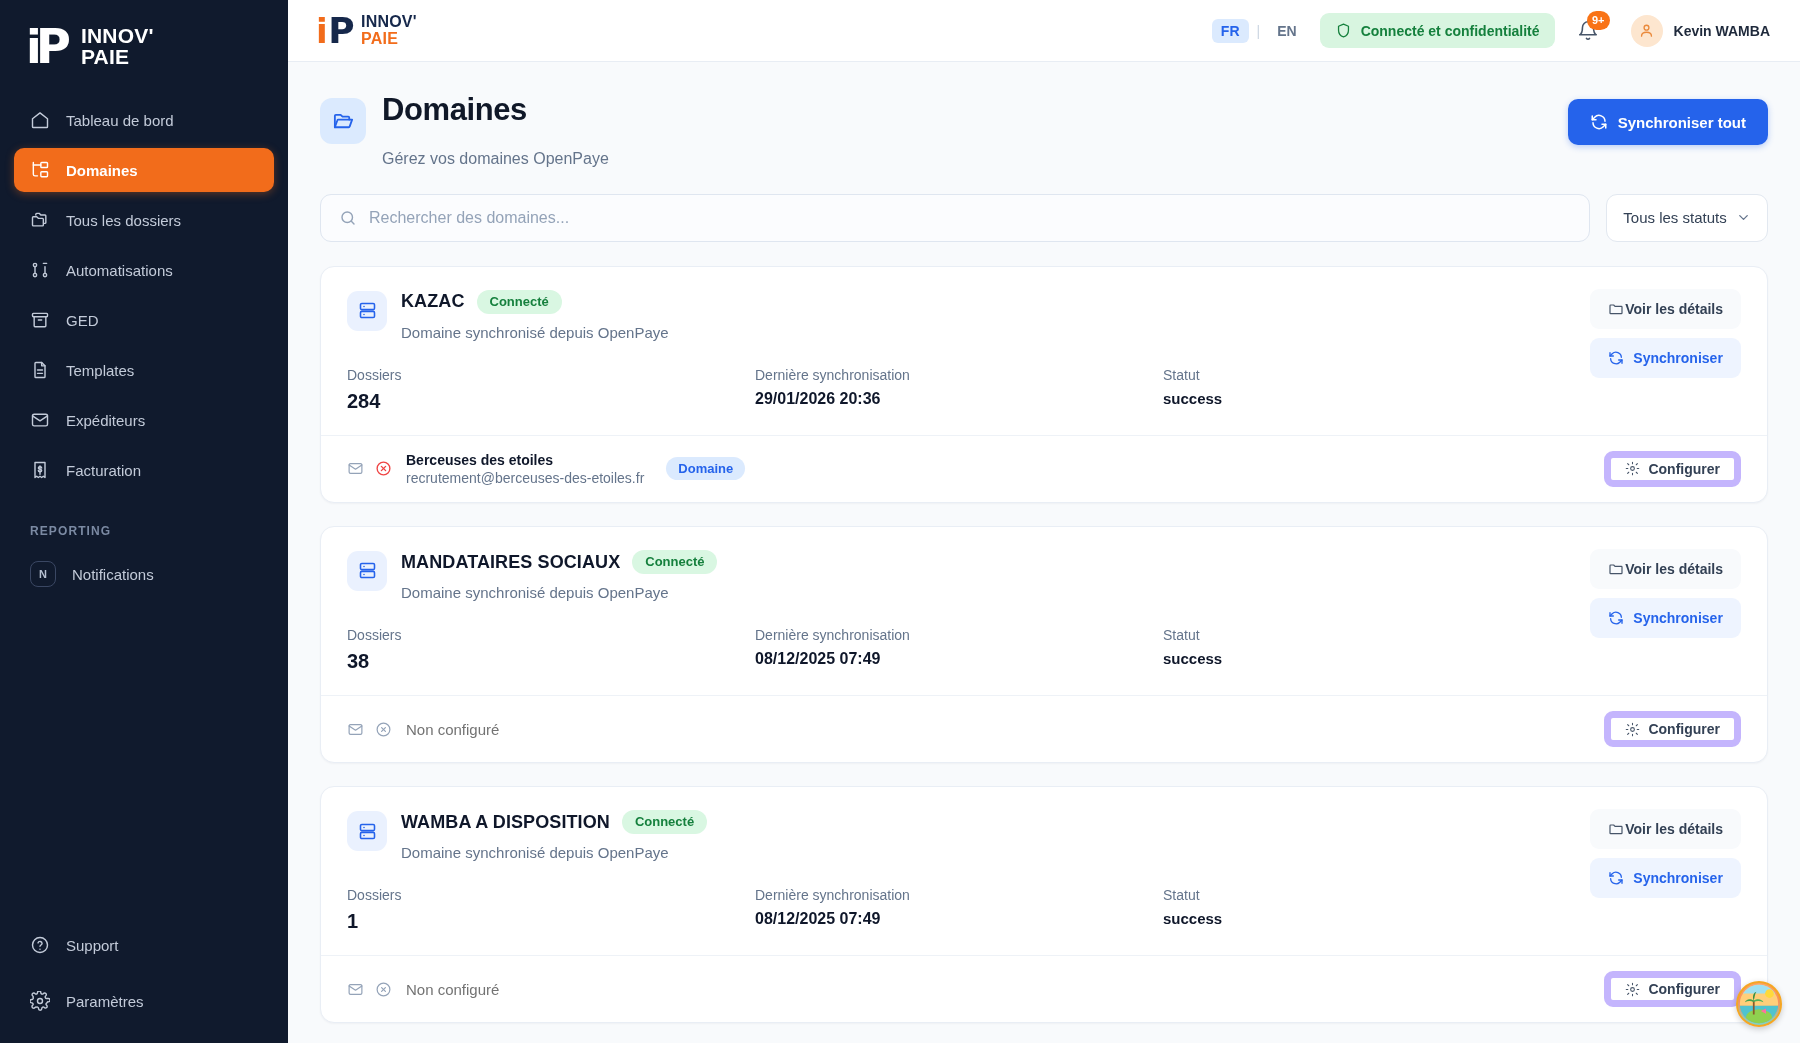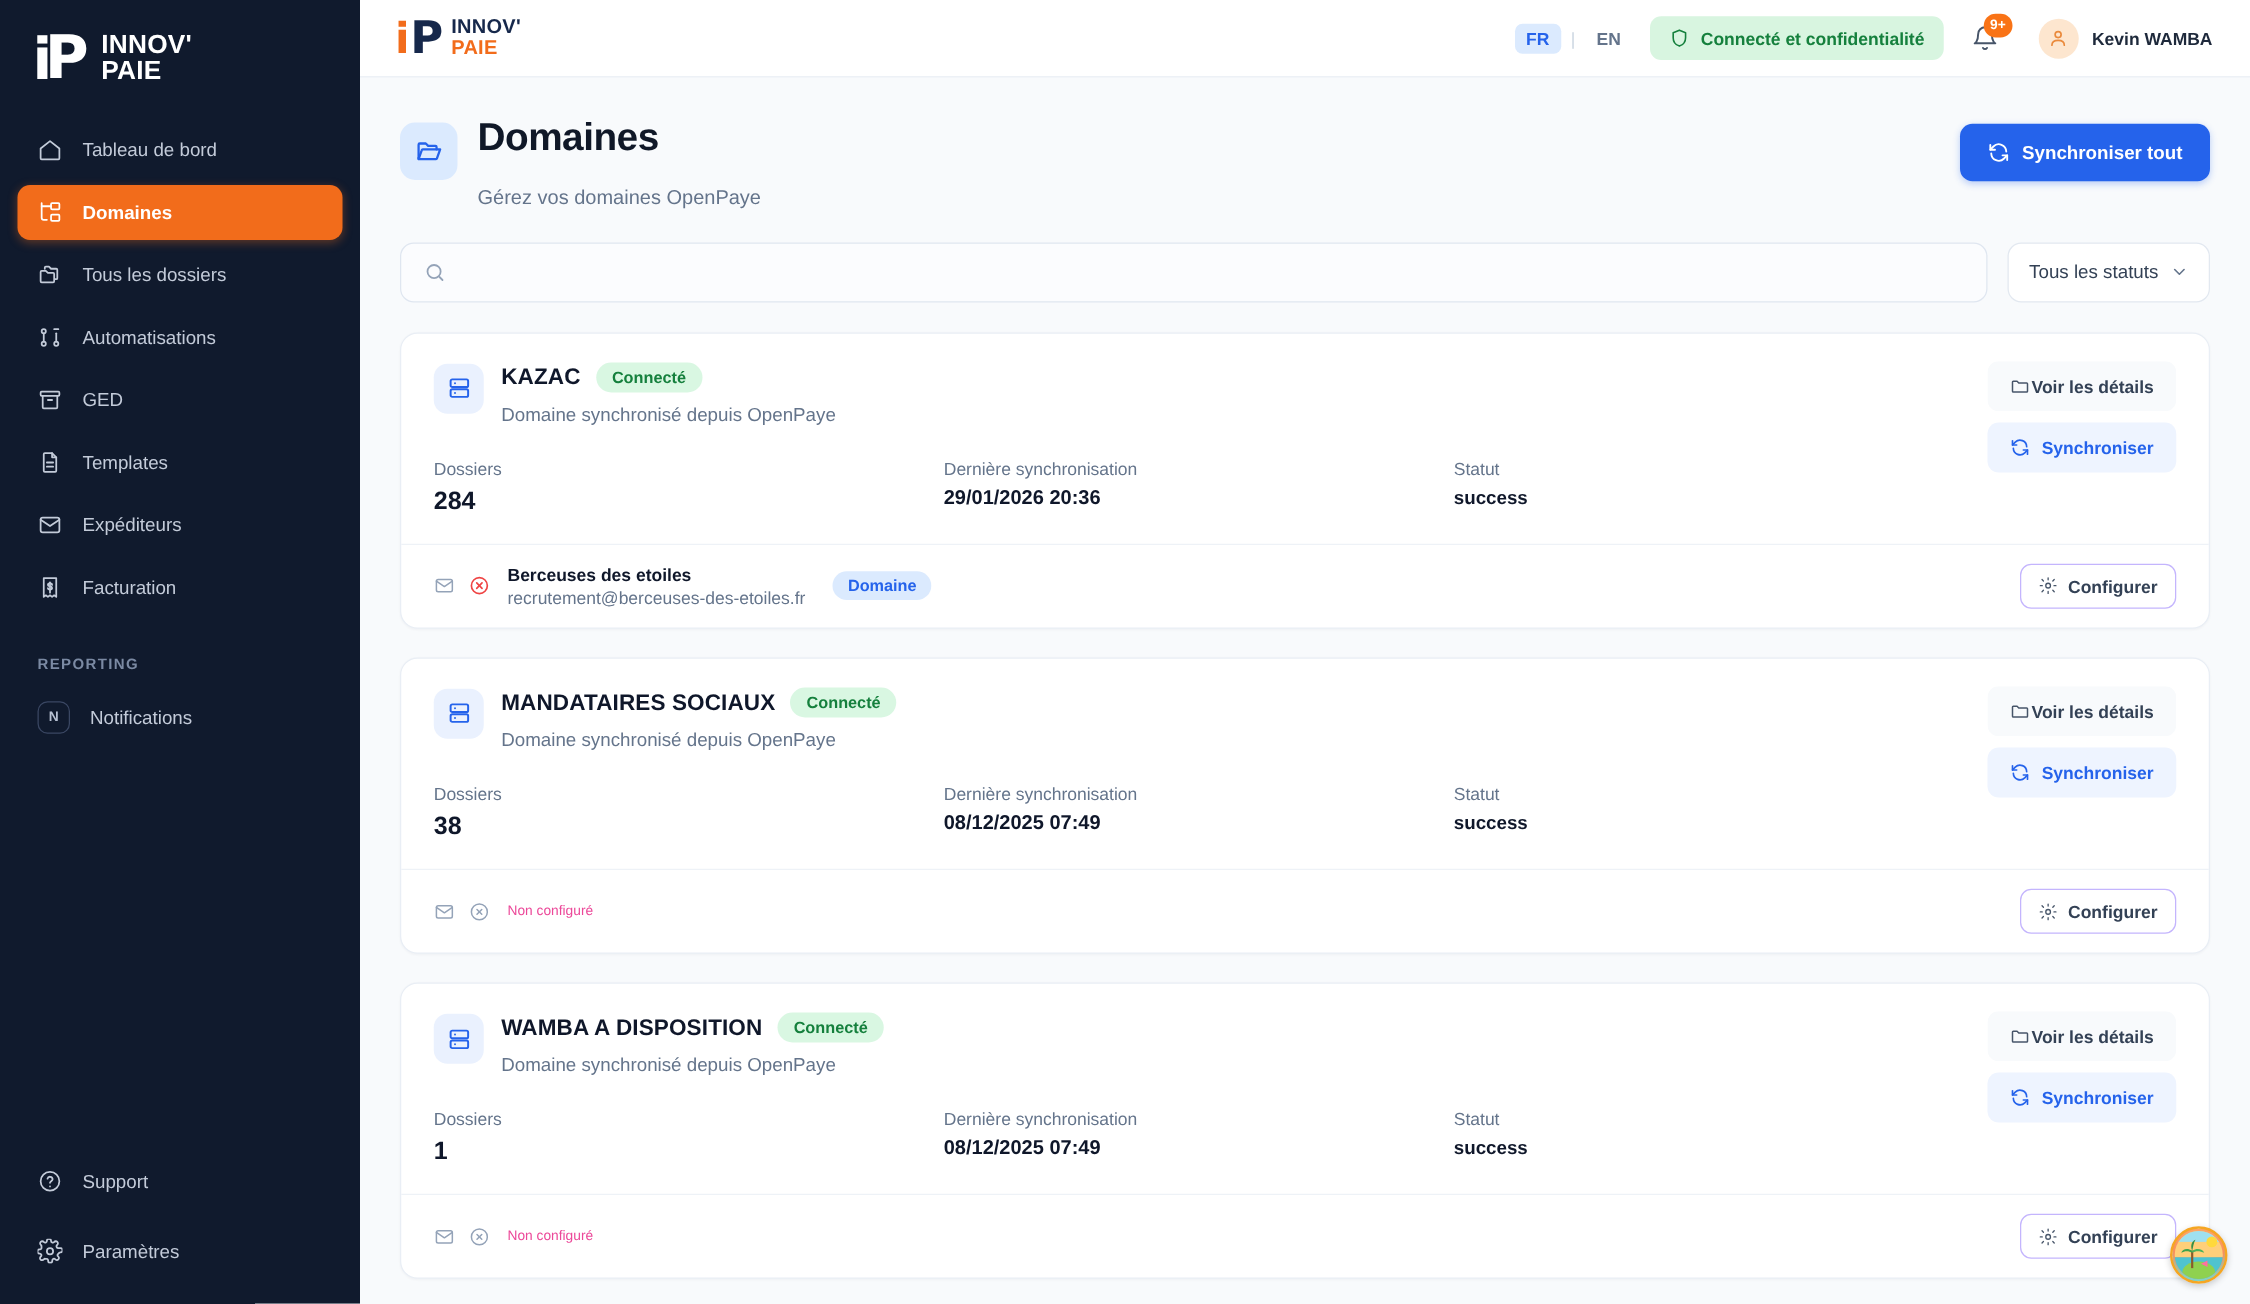"Rechercher des domaines..." input { html: none -> <input> }
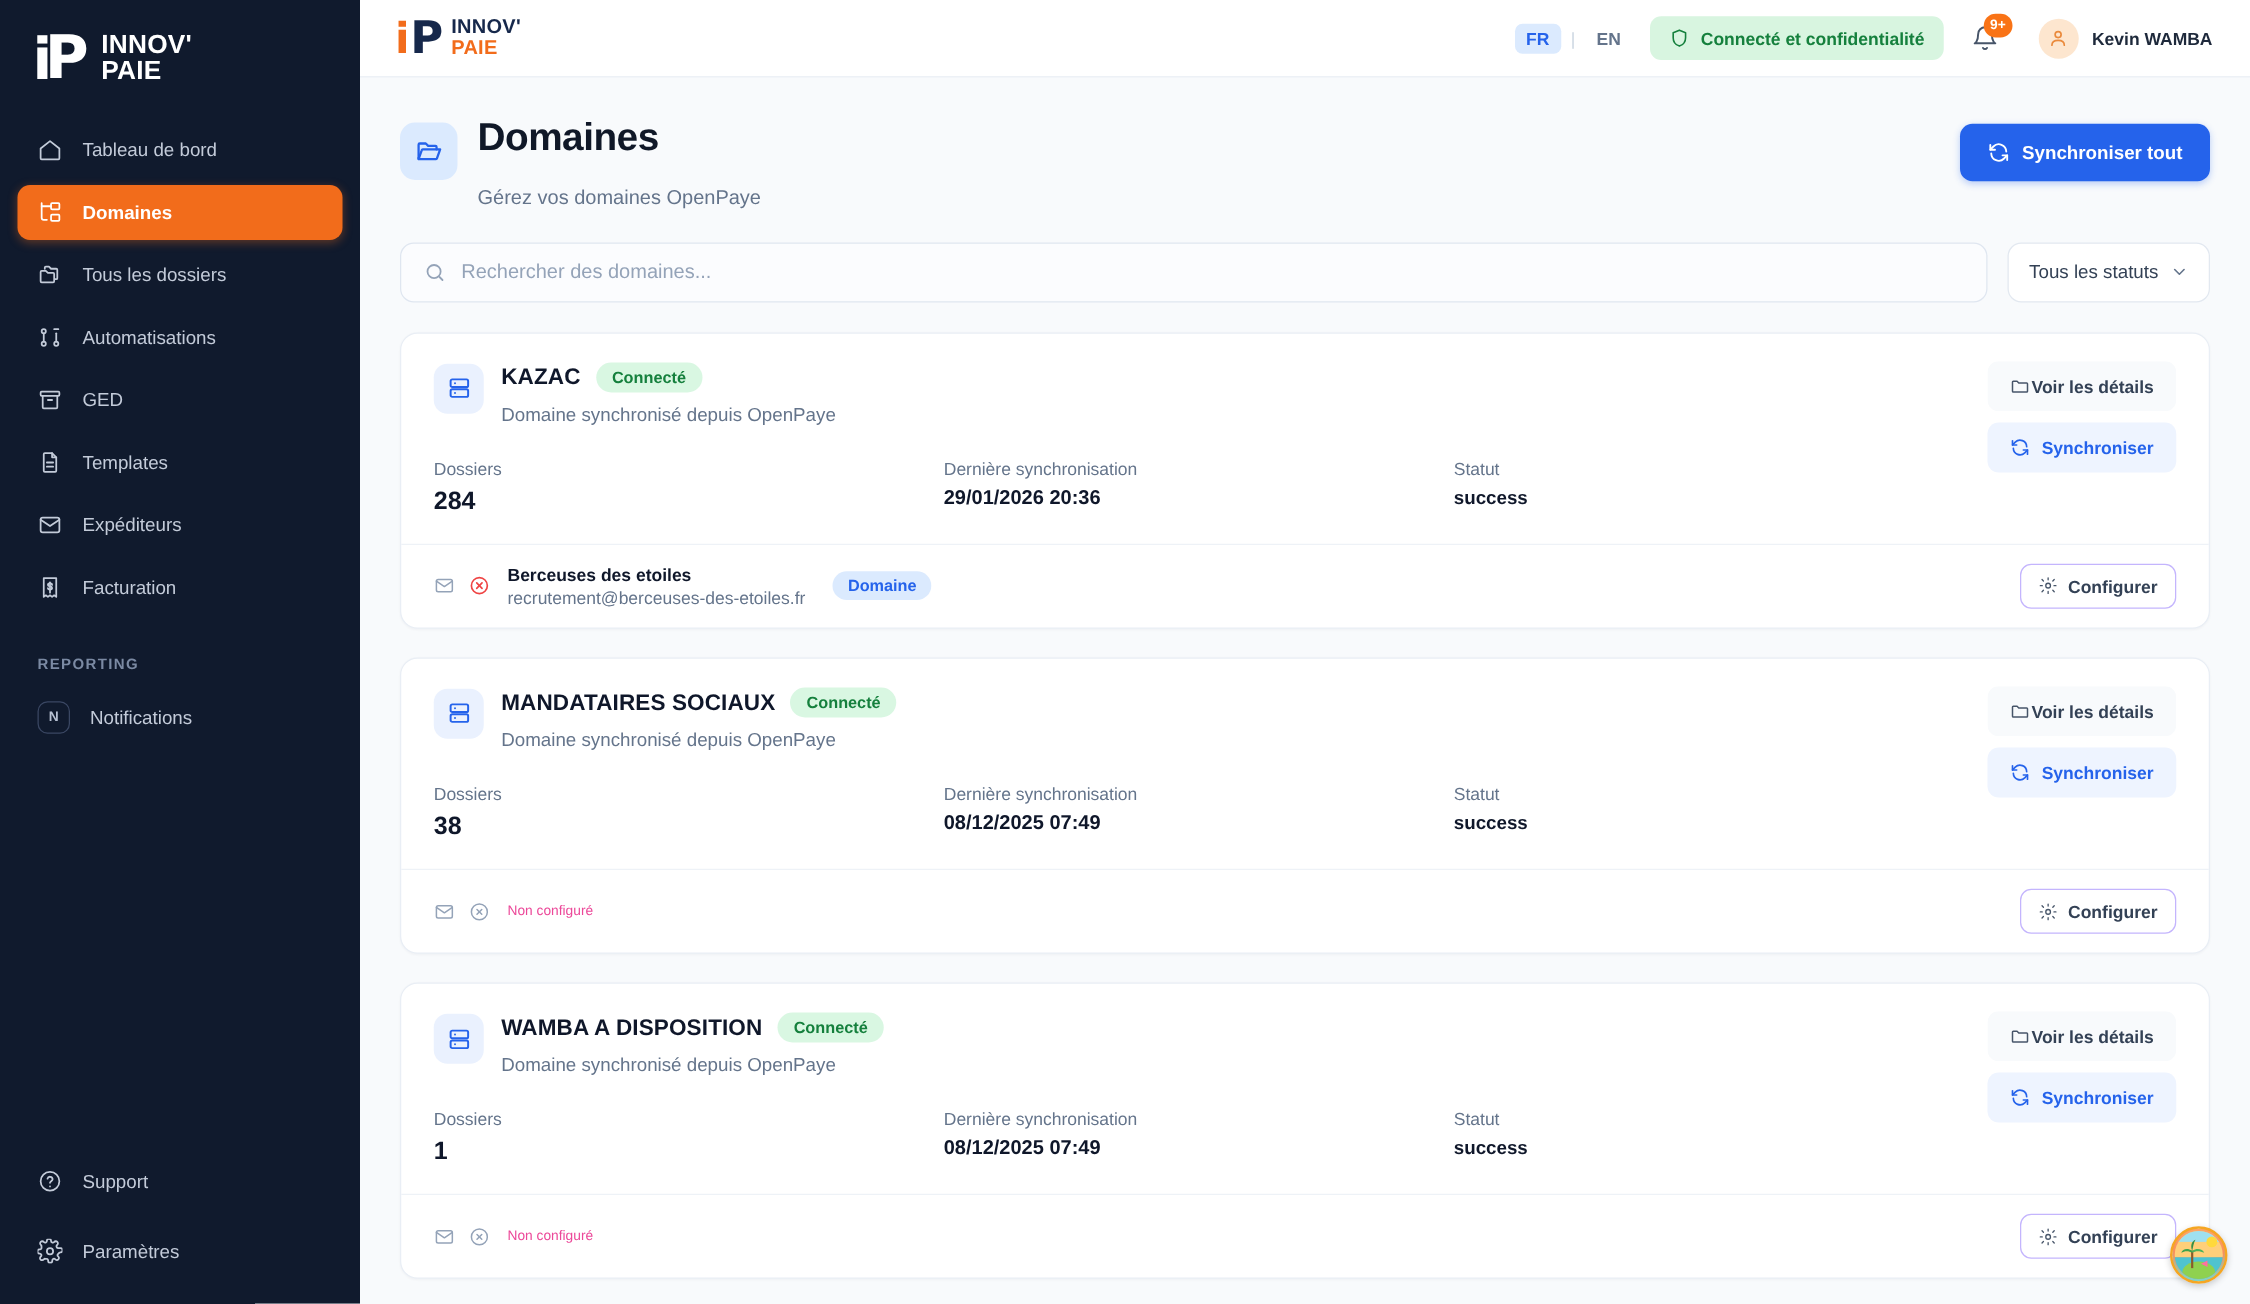"Configurer" .btn-config { border: 1px solid #c4b5fd -> 7px solid #c4b5fd }
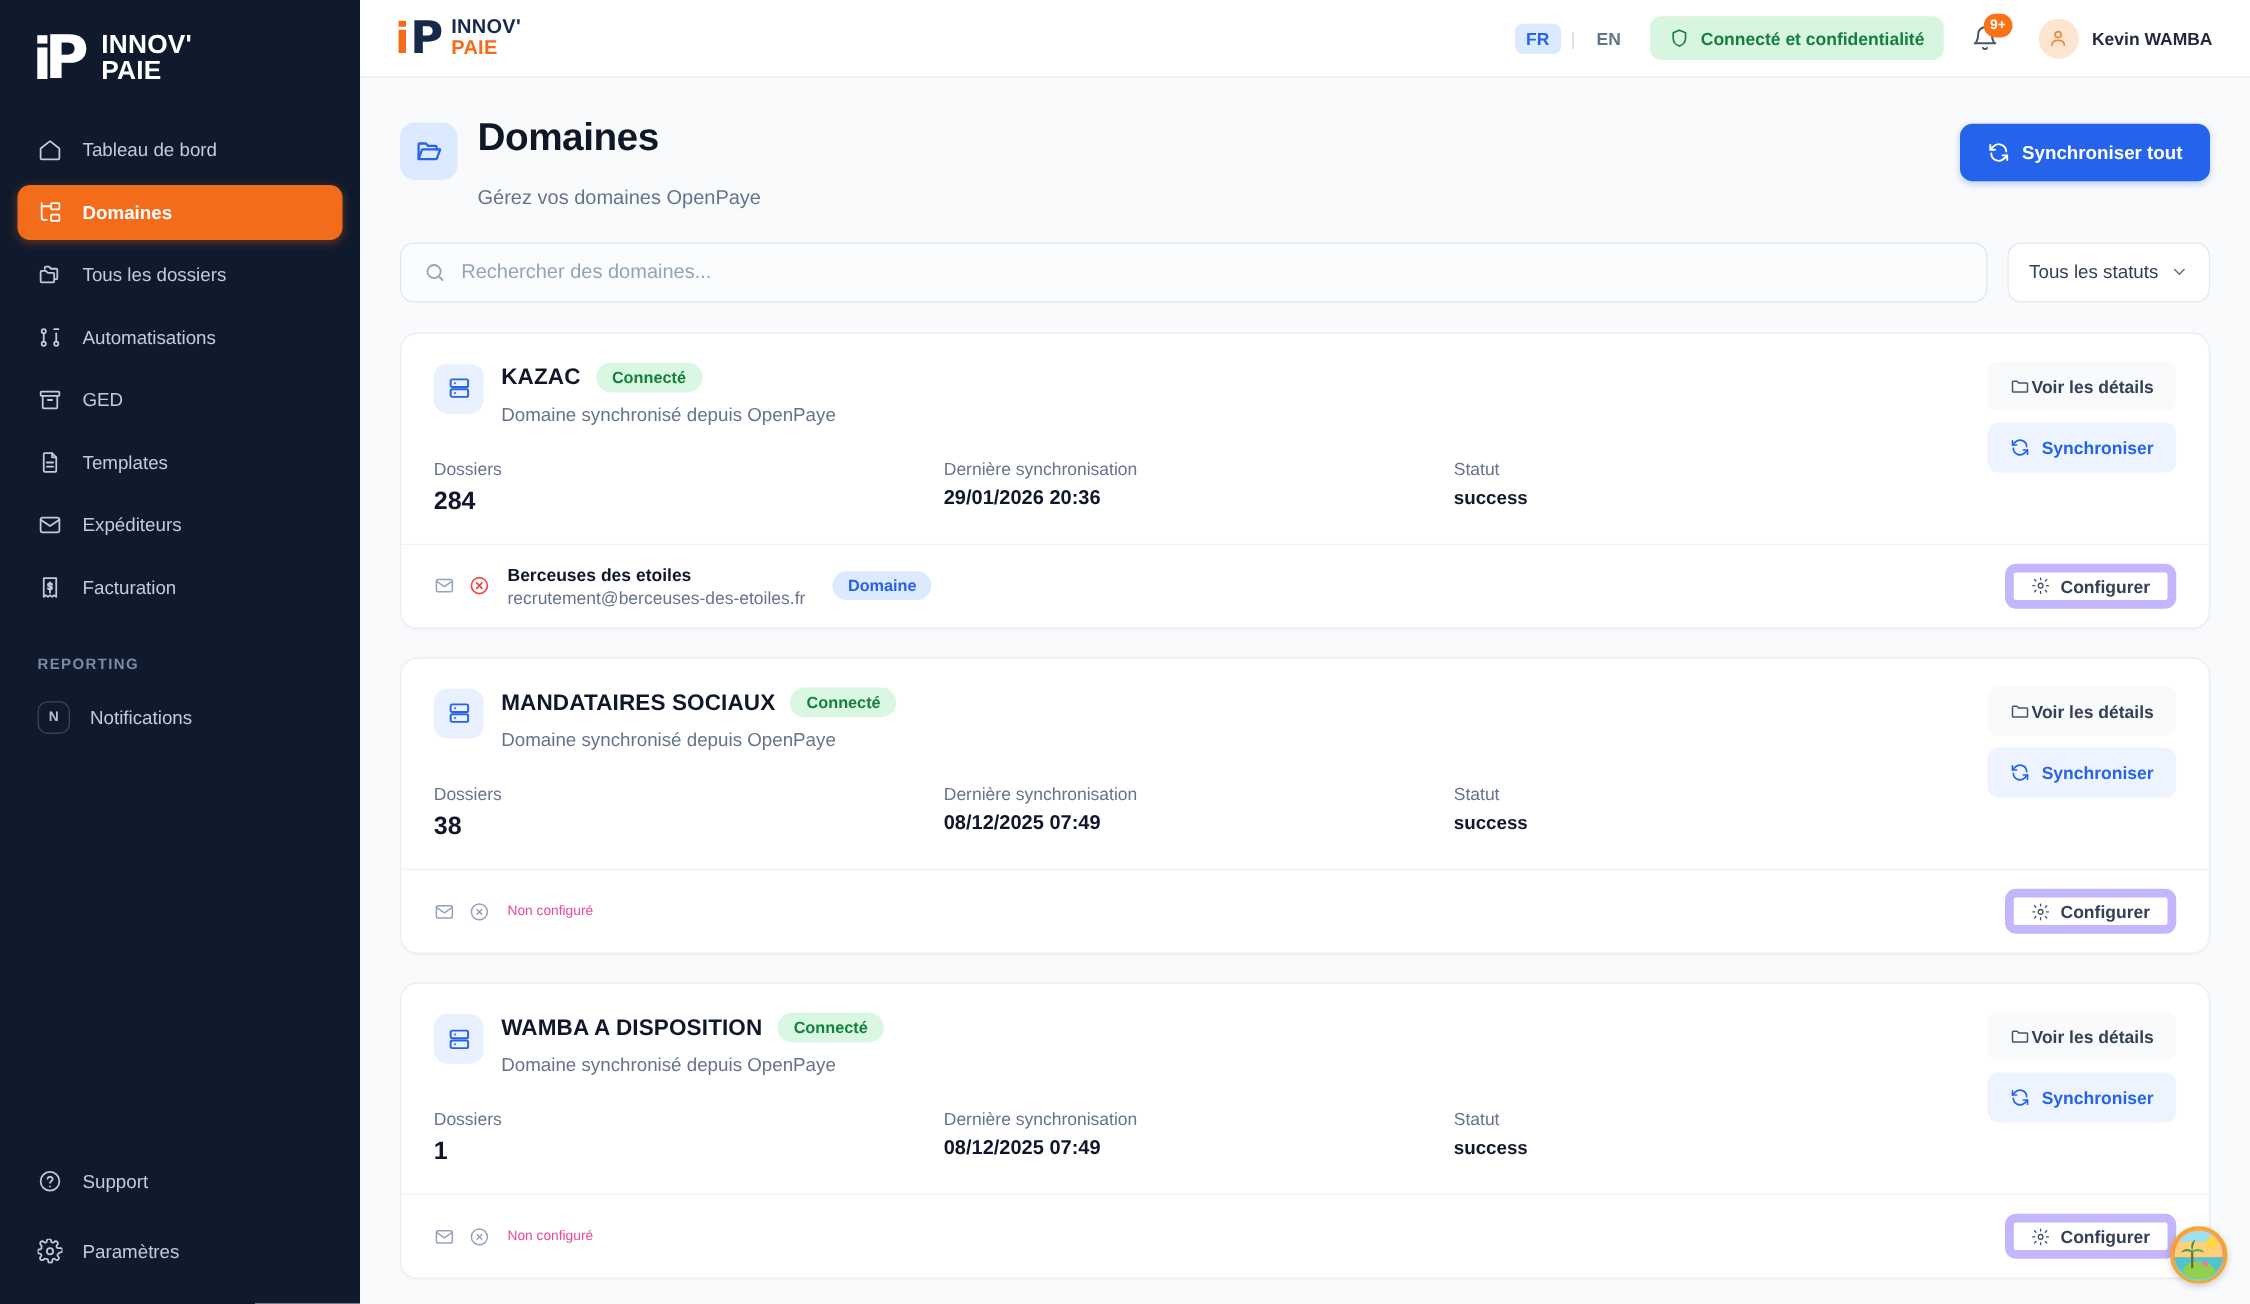"Non configuré" .fm-plain { color: #ec4899 -> #737373; font-size: 11px -> 15px }
